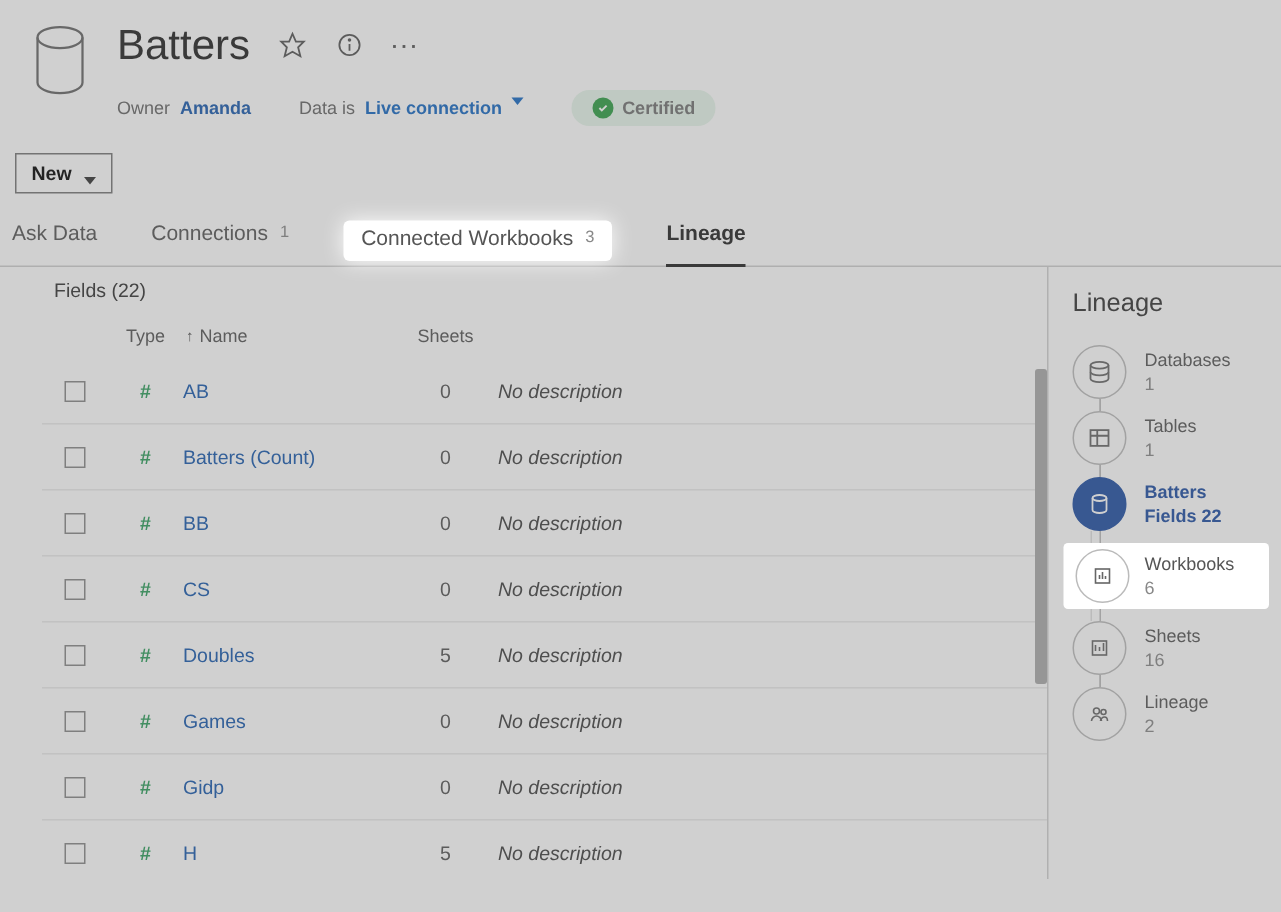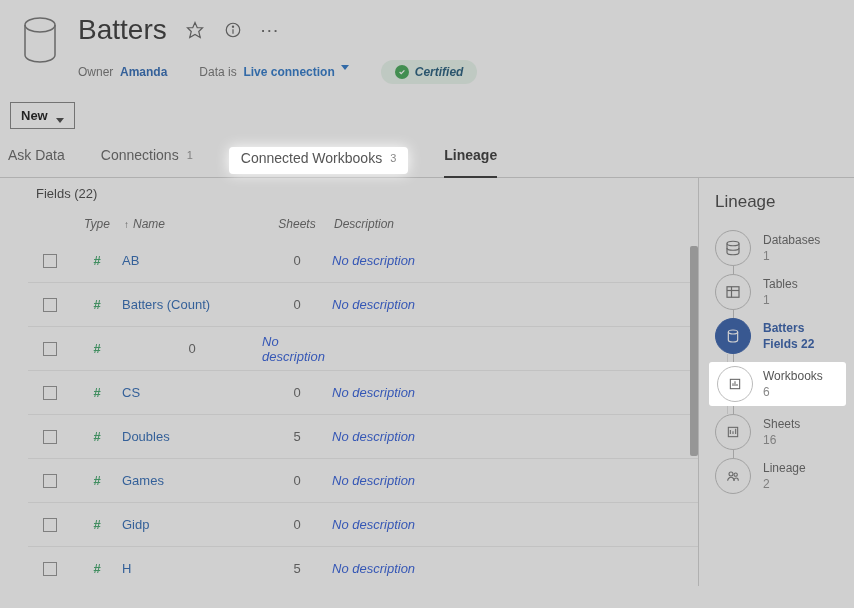"Certified" .cert-badge { color: #0c4a6e -> #737373; font-style: italic -> none }
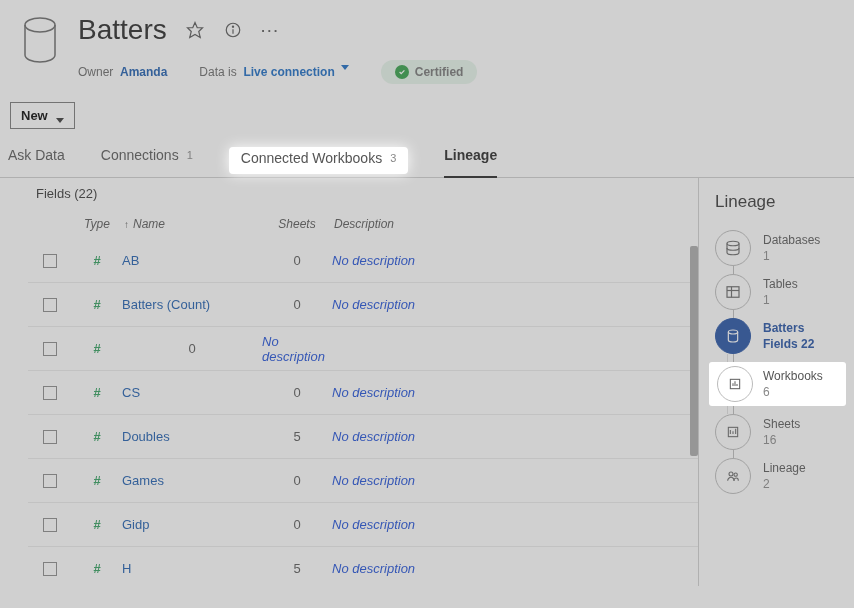"Type" .table-head { font-style: italic -> none }
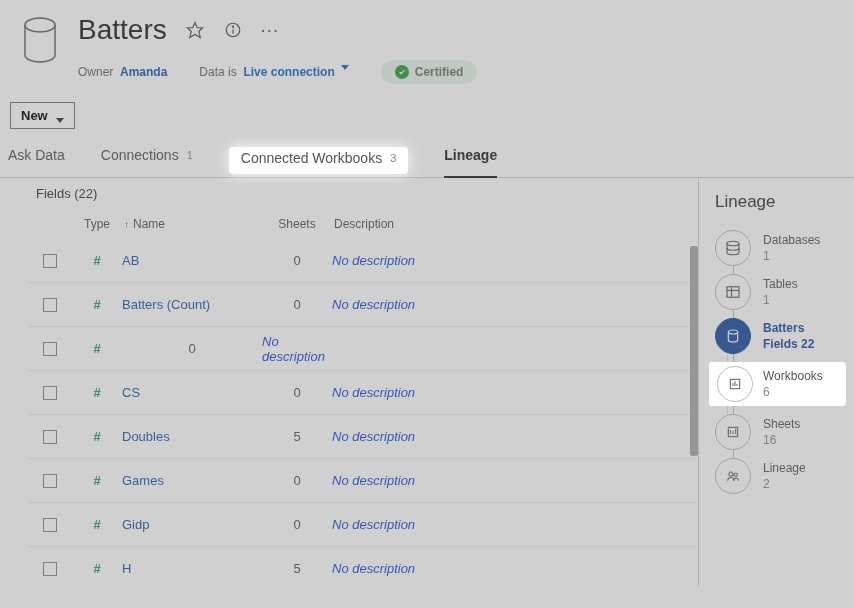"Description" div.th { html: <div>Description</div> -> none }
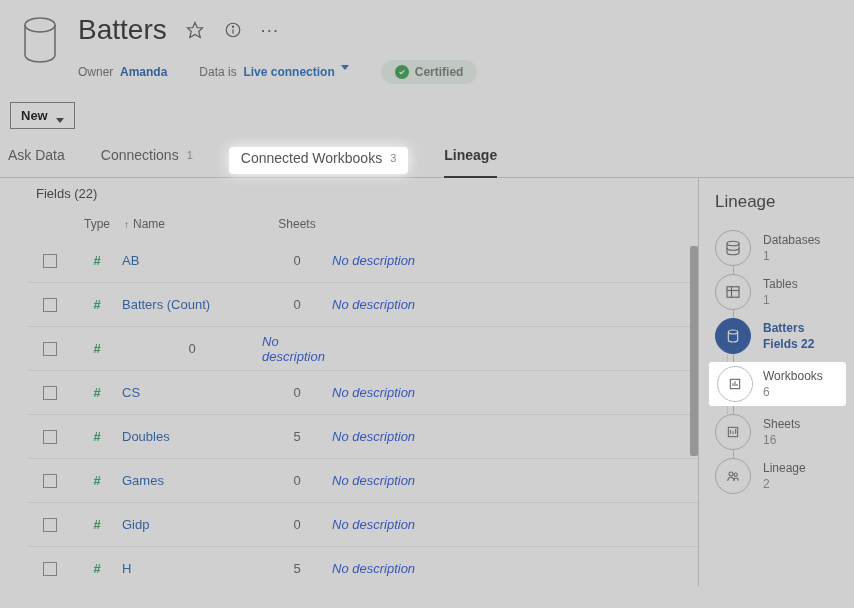"No description" .td-desc { color: #1d4ed8 -> #404040 }
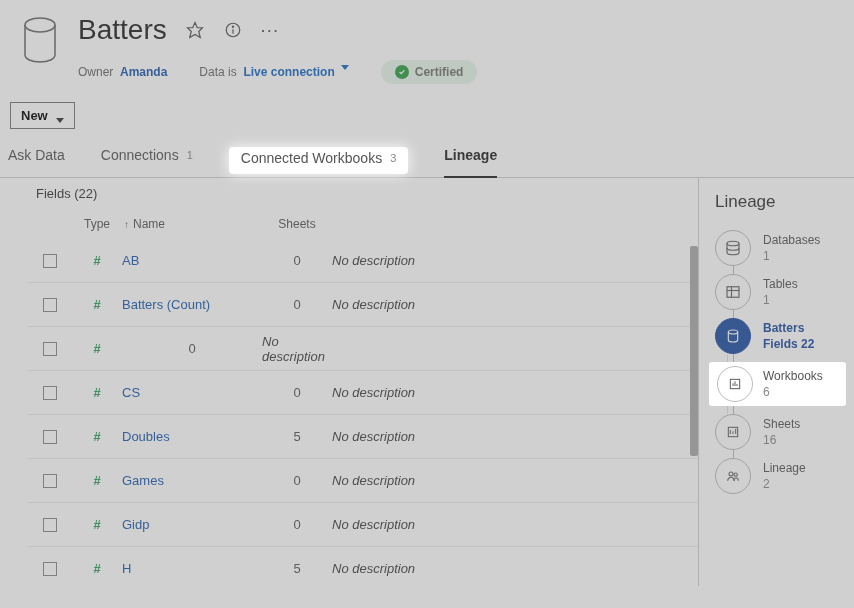"BB" div.td-name { html: none -> <div>BB</div> }
